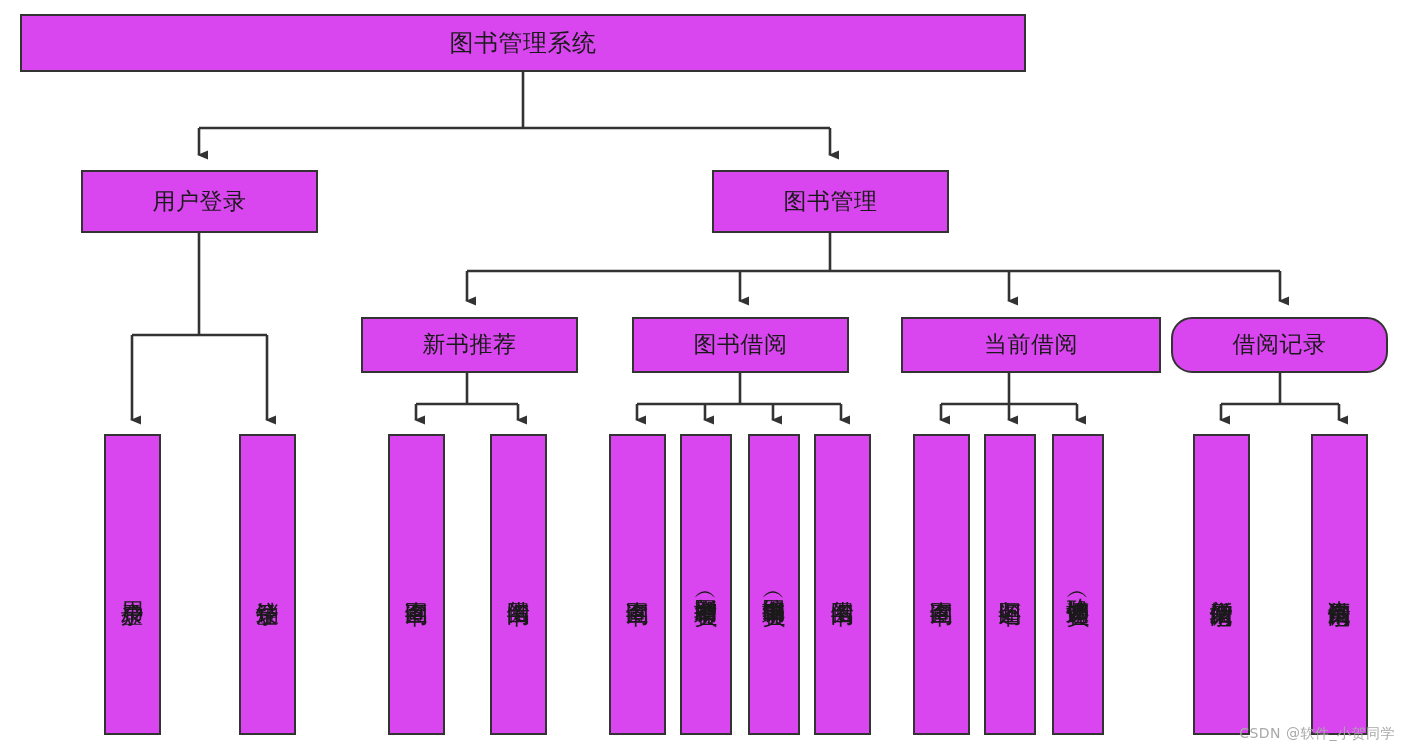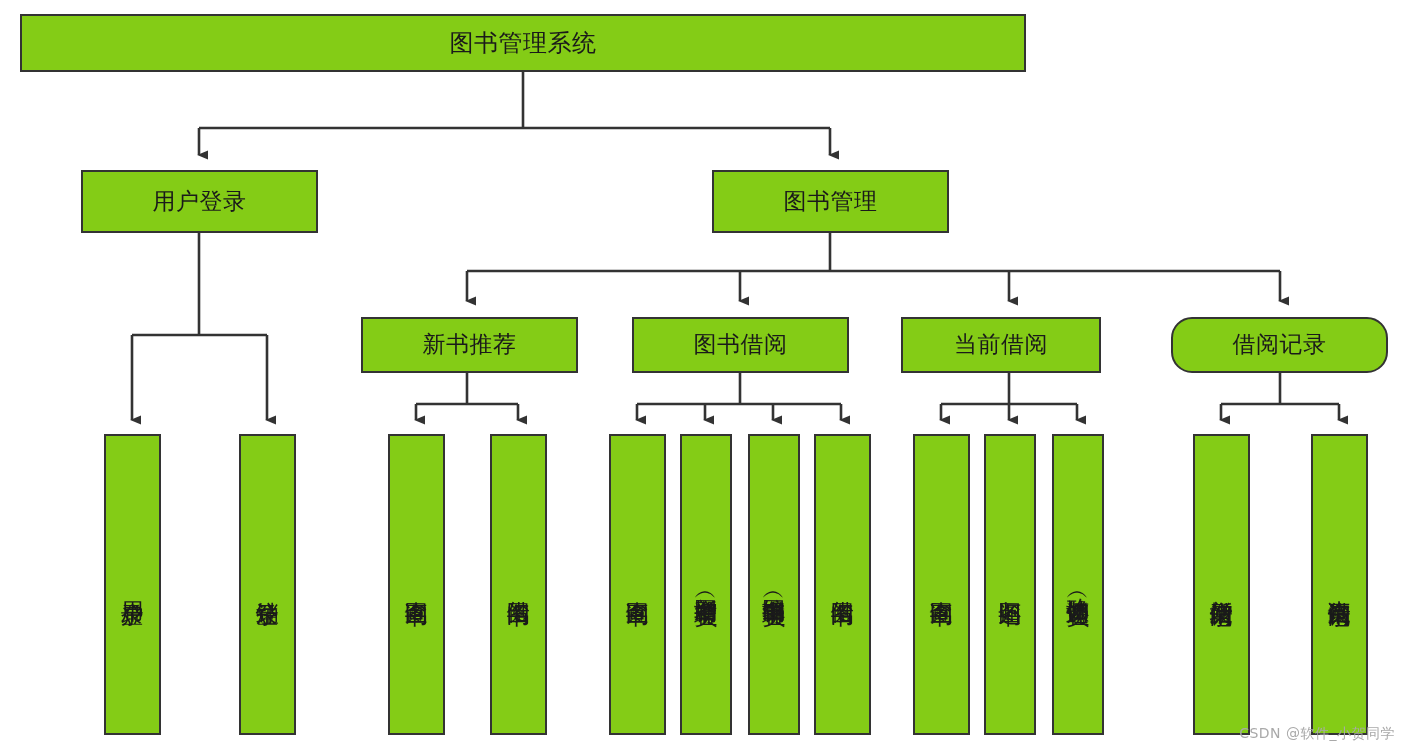"图书管理系统" .node-box { background: #84cc16 -> #d946ef }
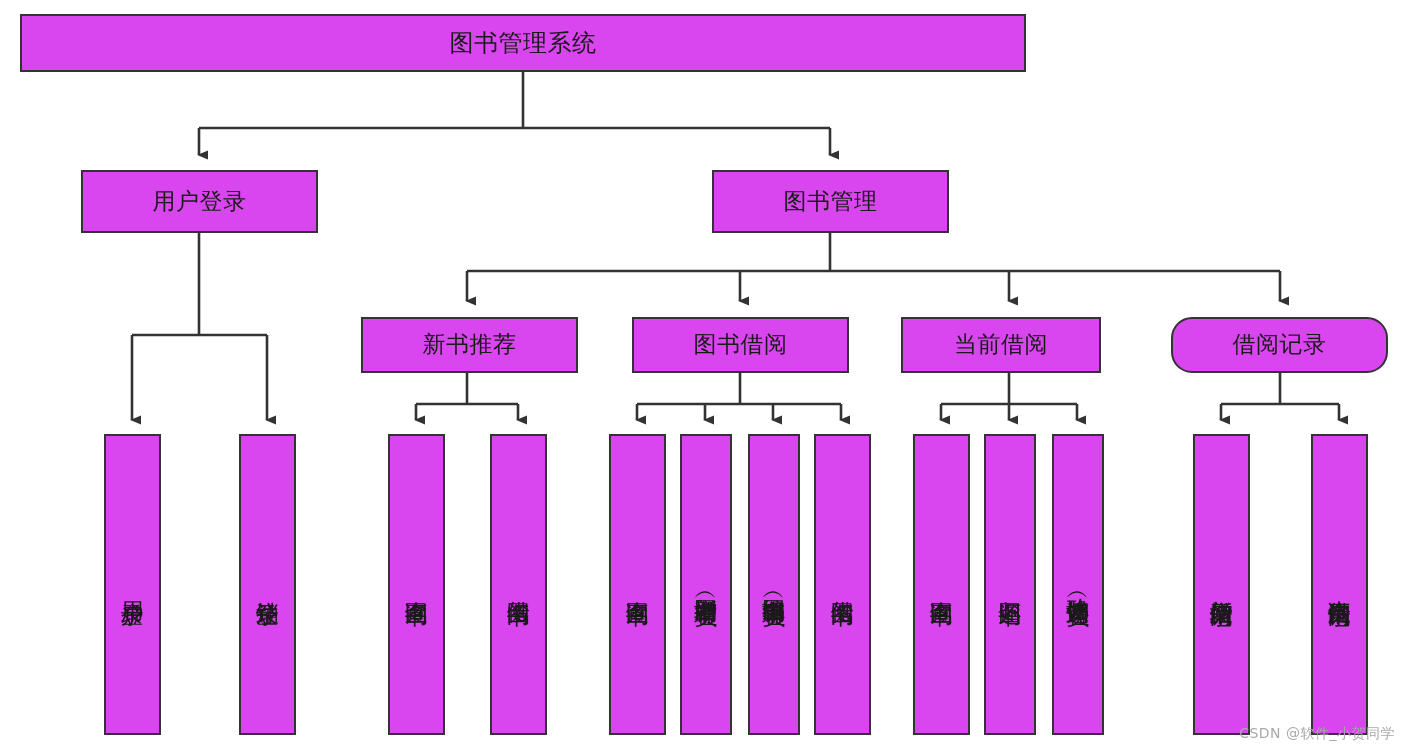"当前借阅" div.node-box { width: 200px -> 260px }
